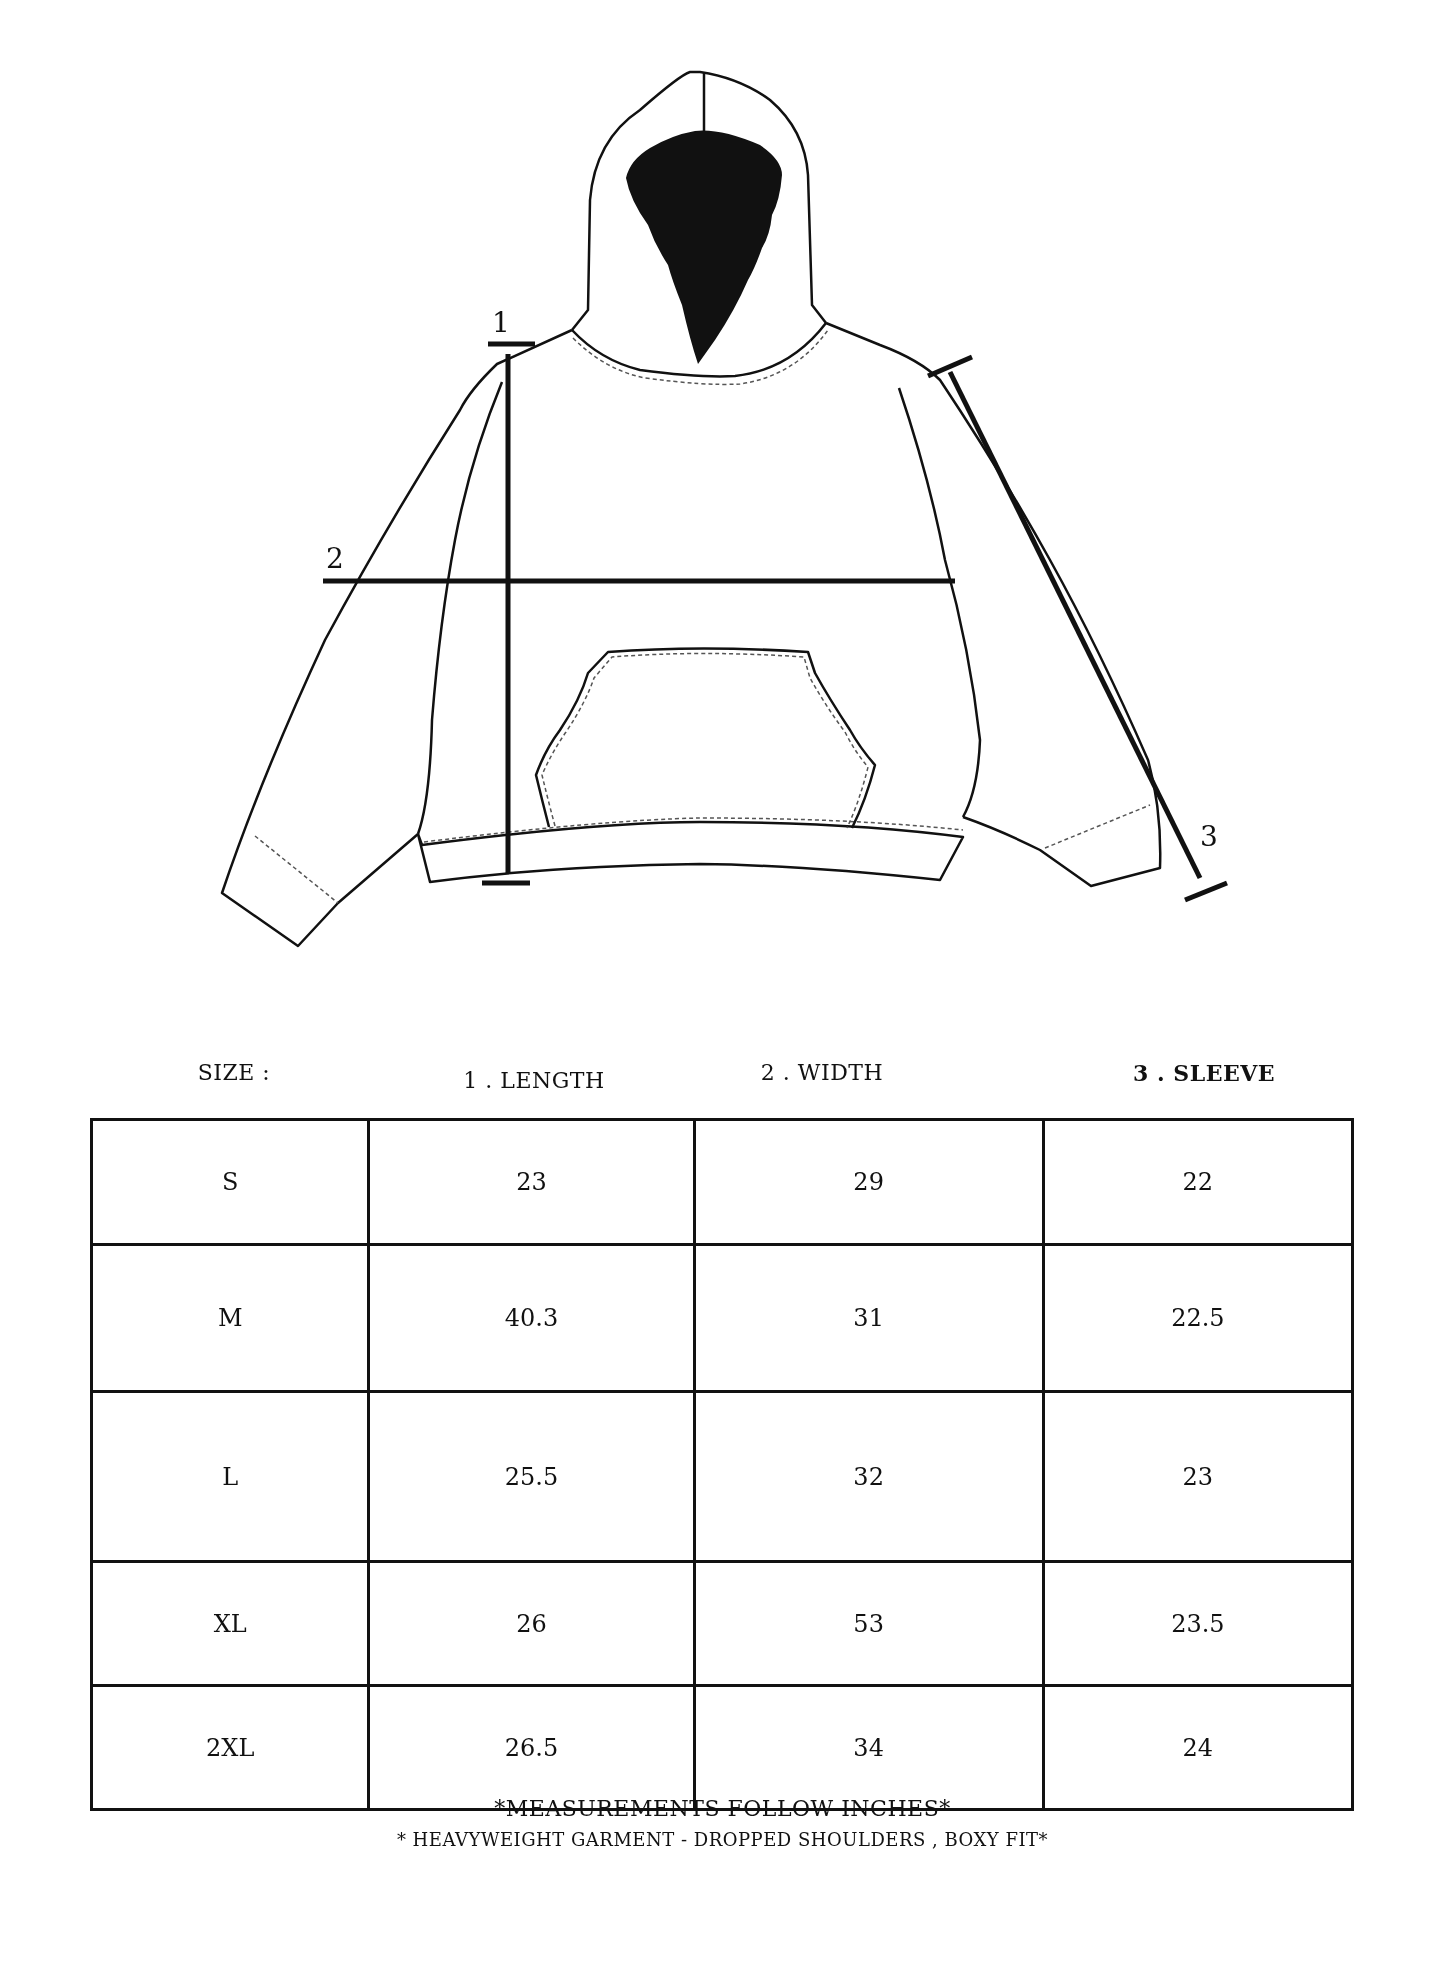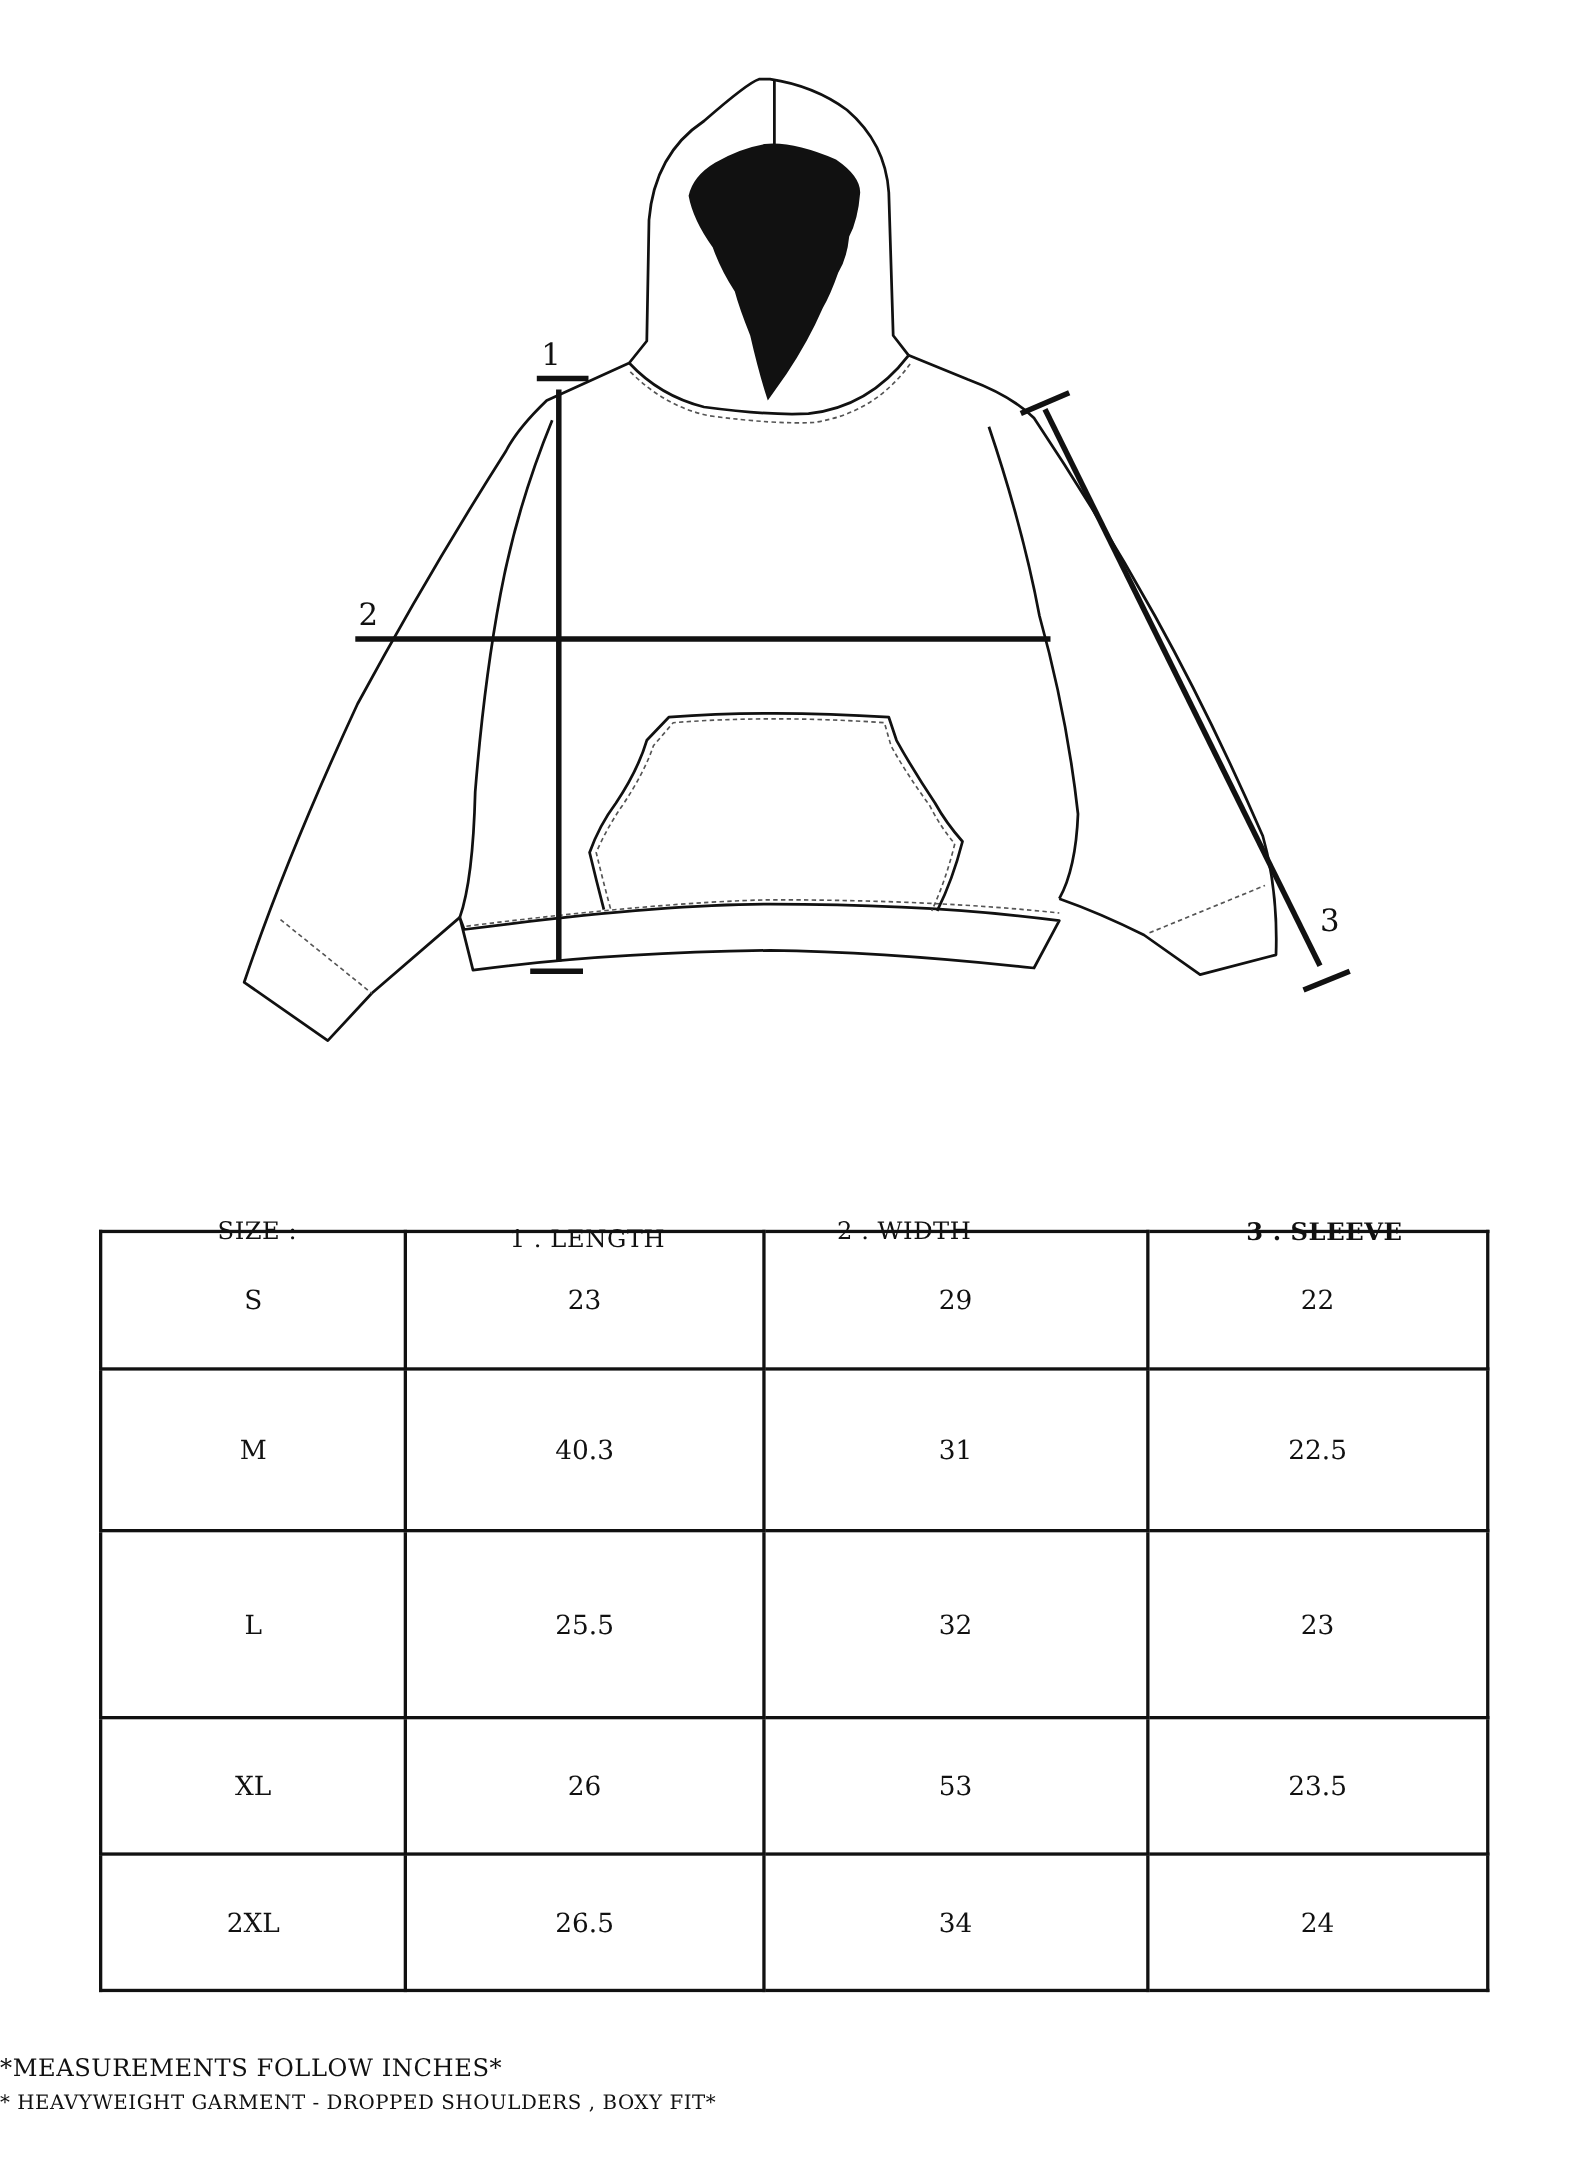"SIZE :" .headers { margin-top: 47px -> none }
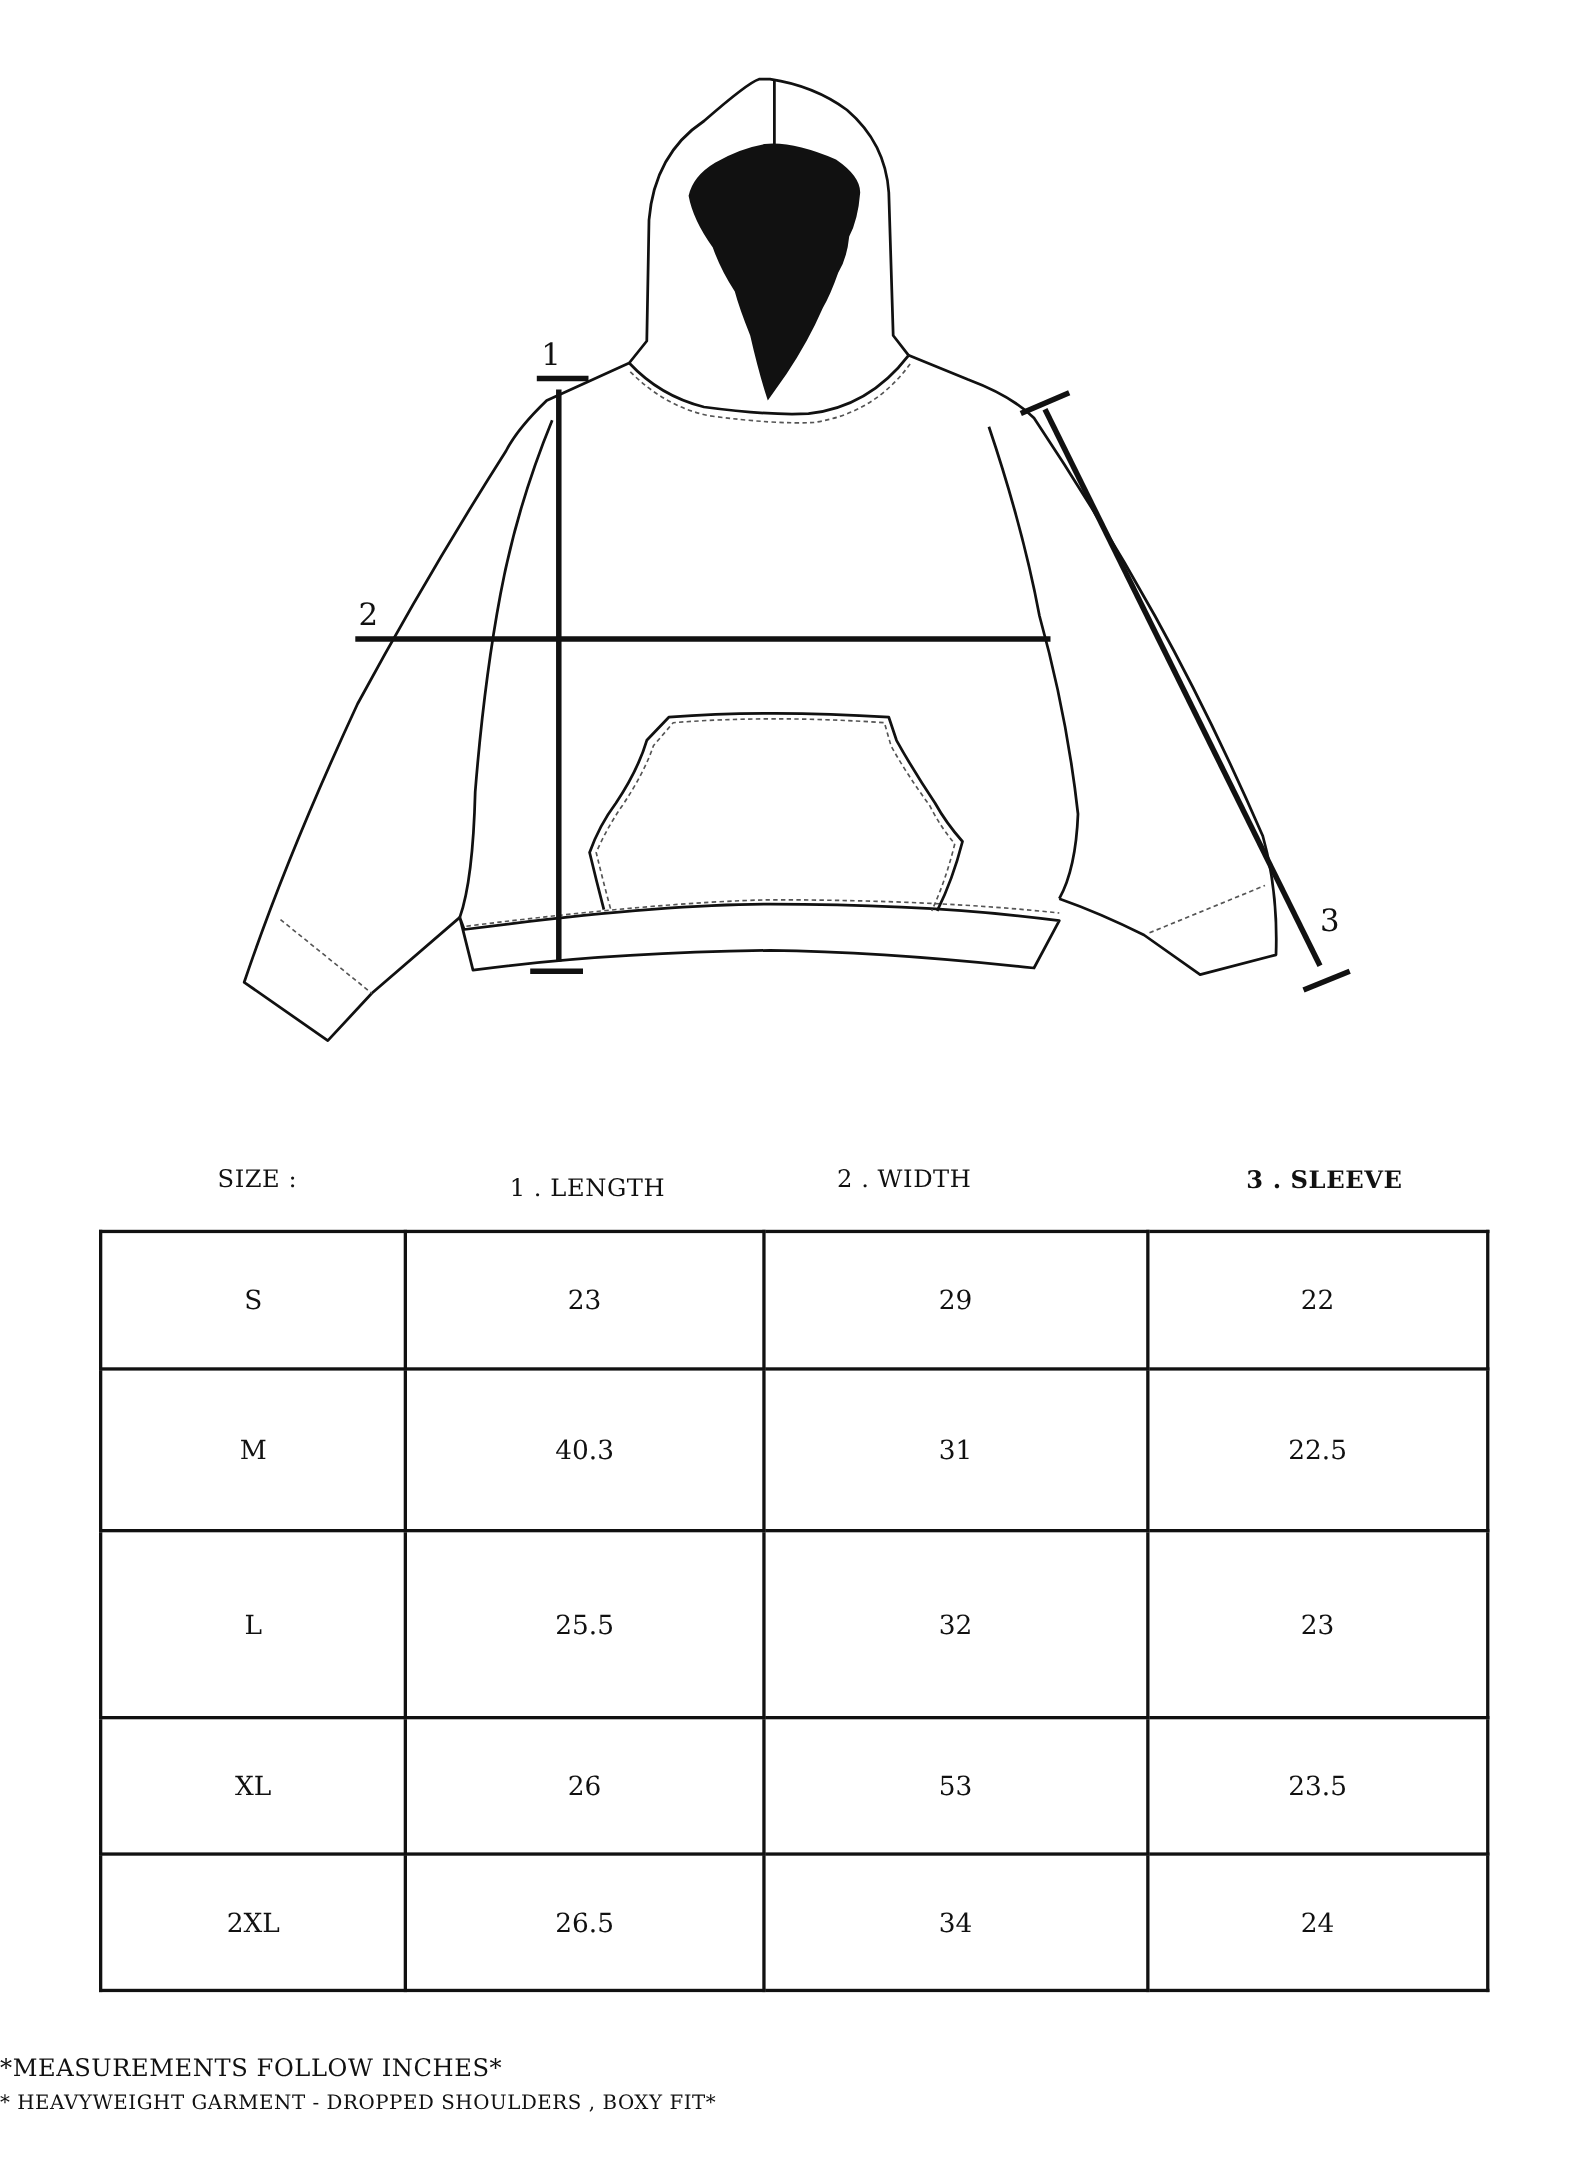"*MEASUREMENTS FOLLOW INCHES*" .notes { text-align: none -> center; top: 1868px -> 1796px }
